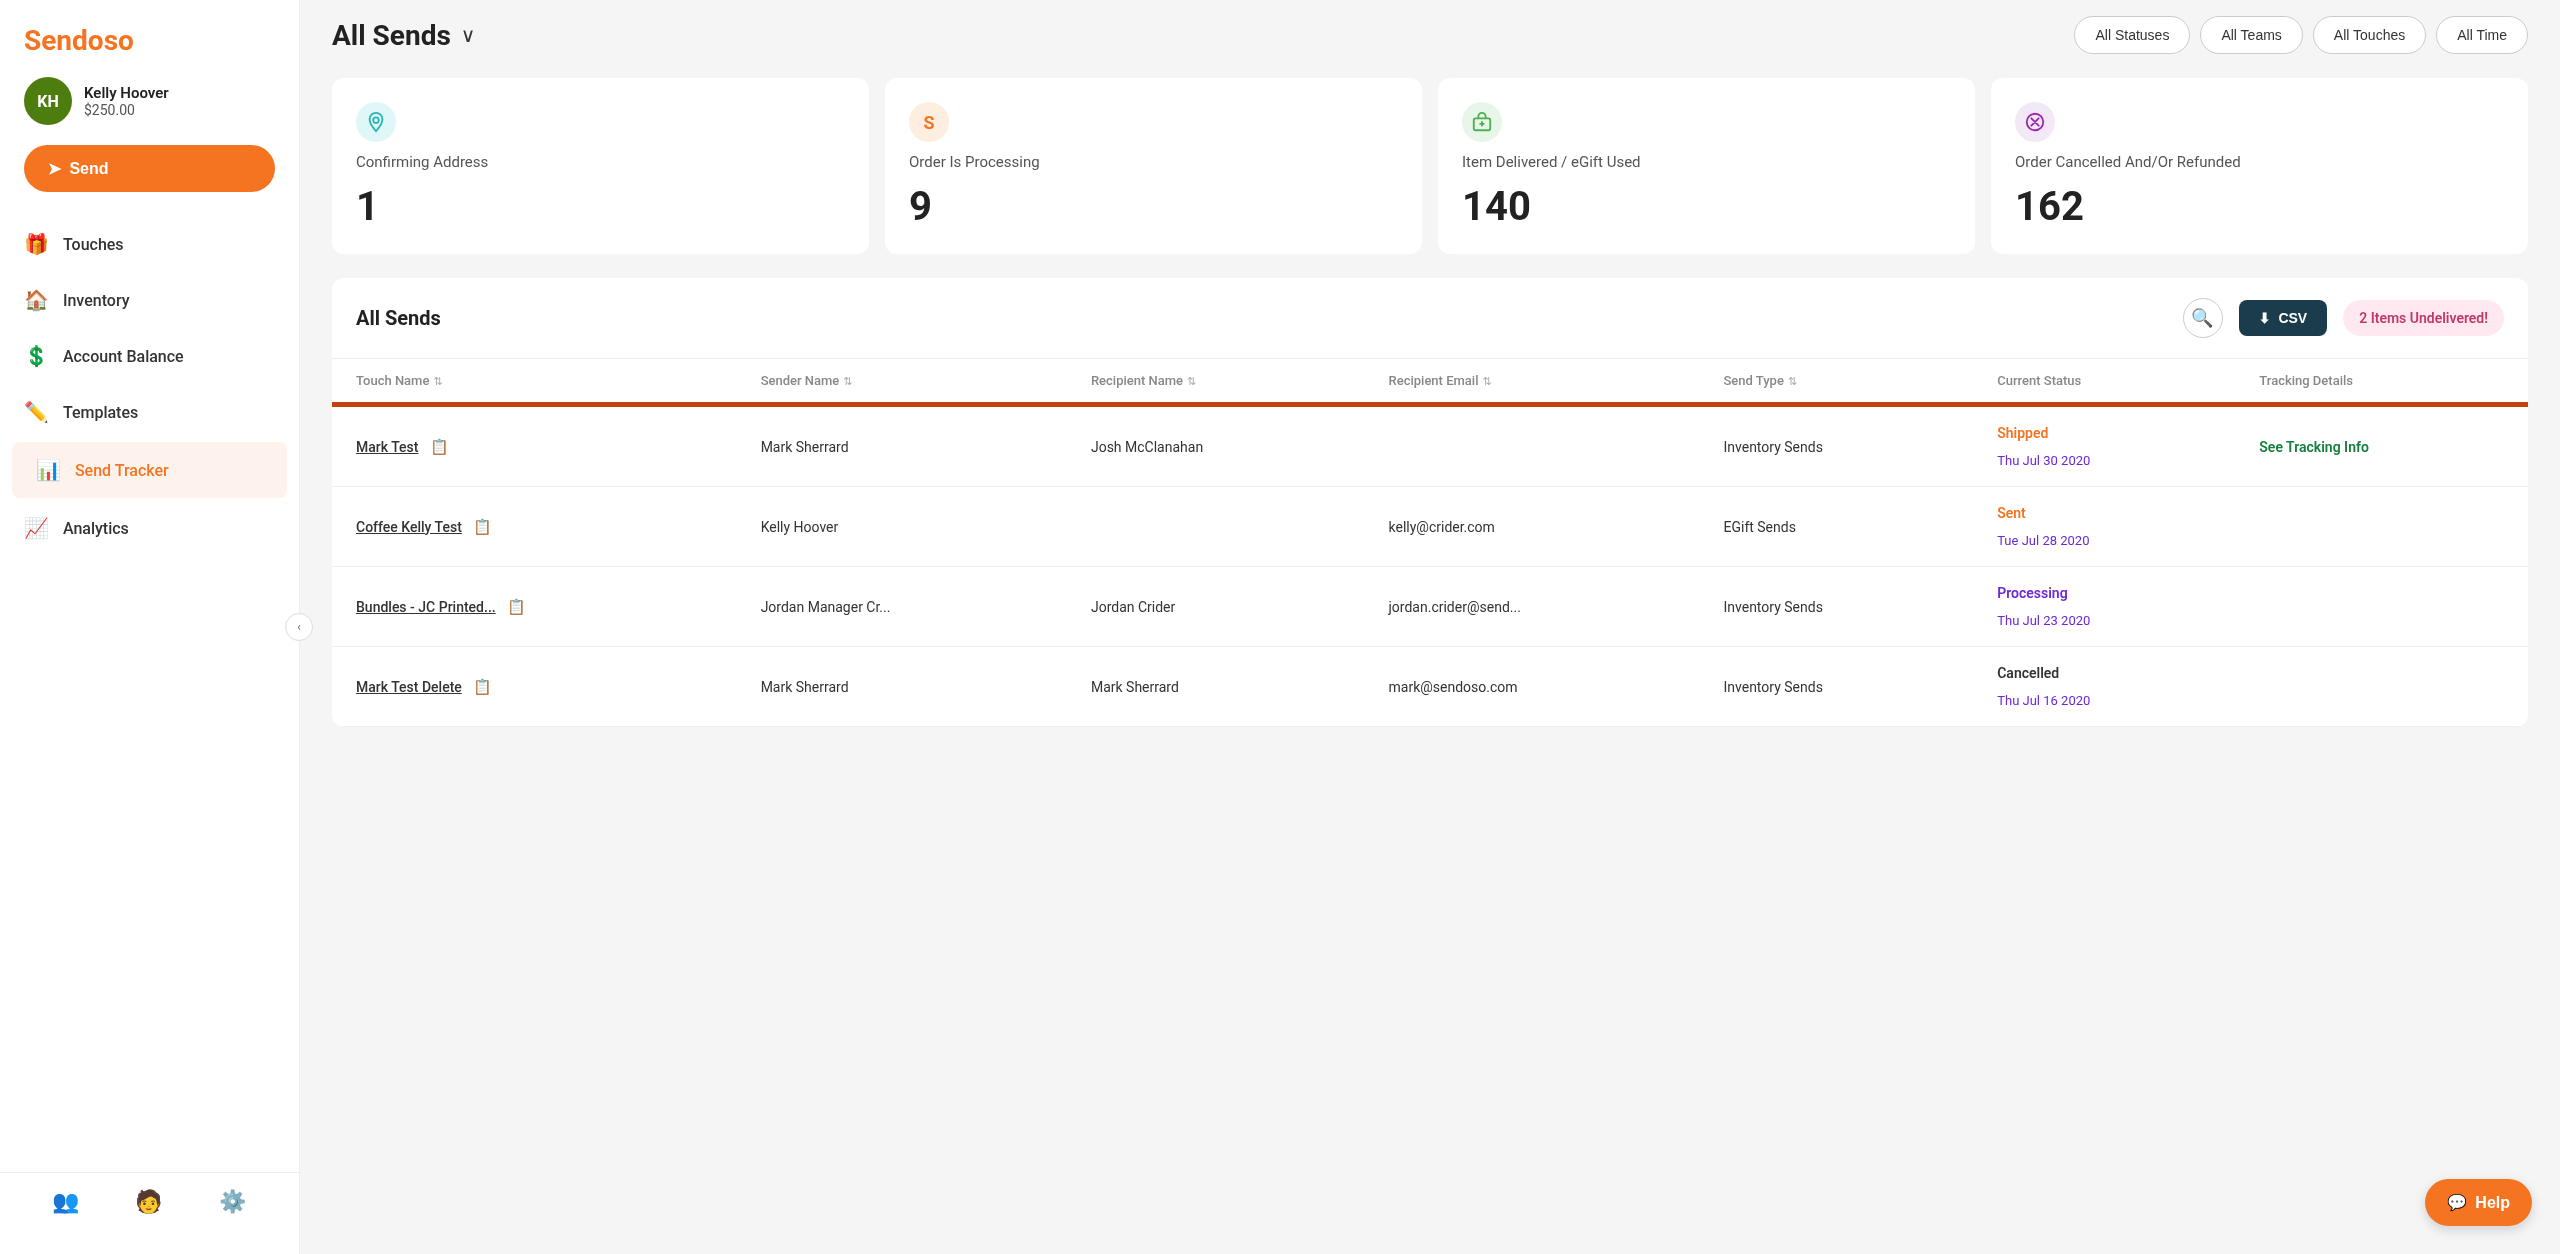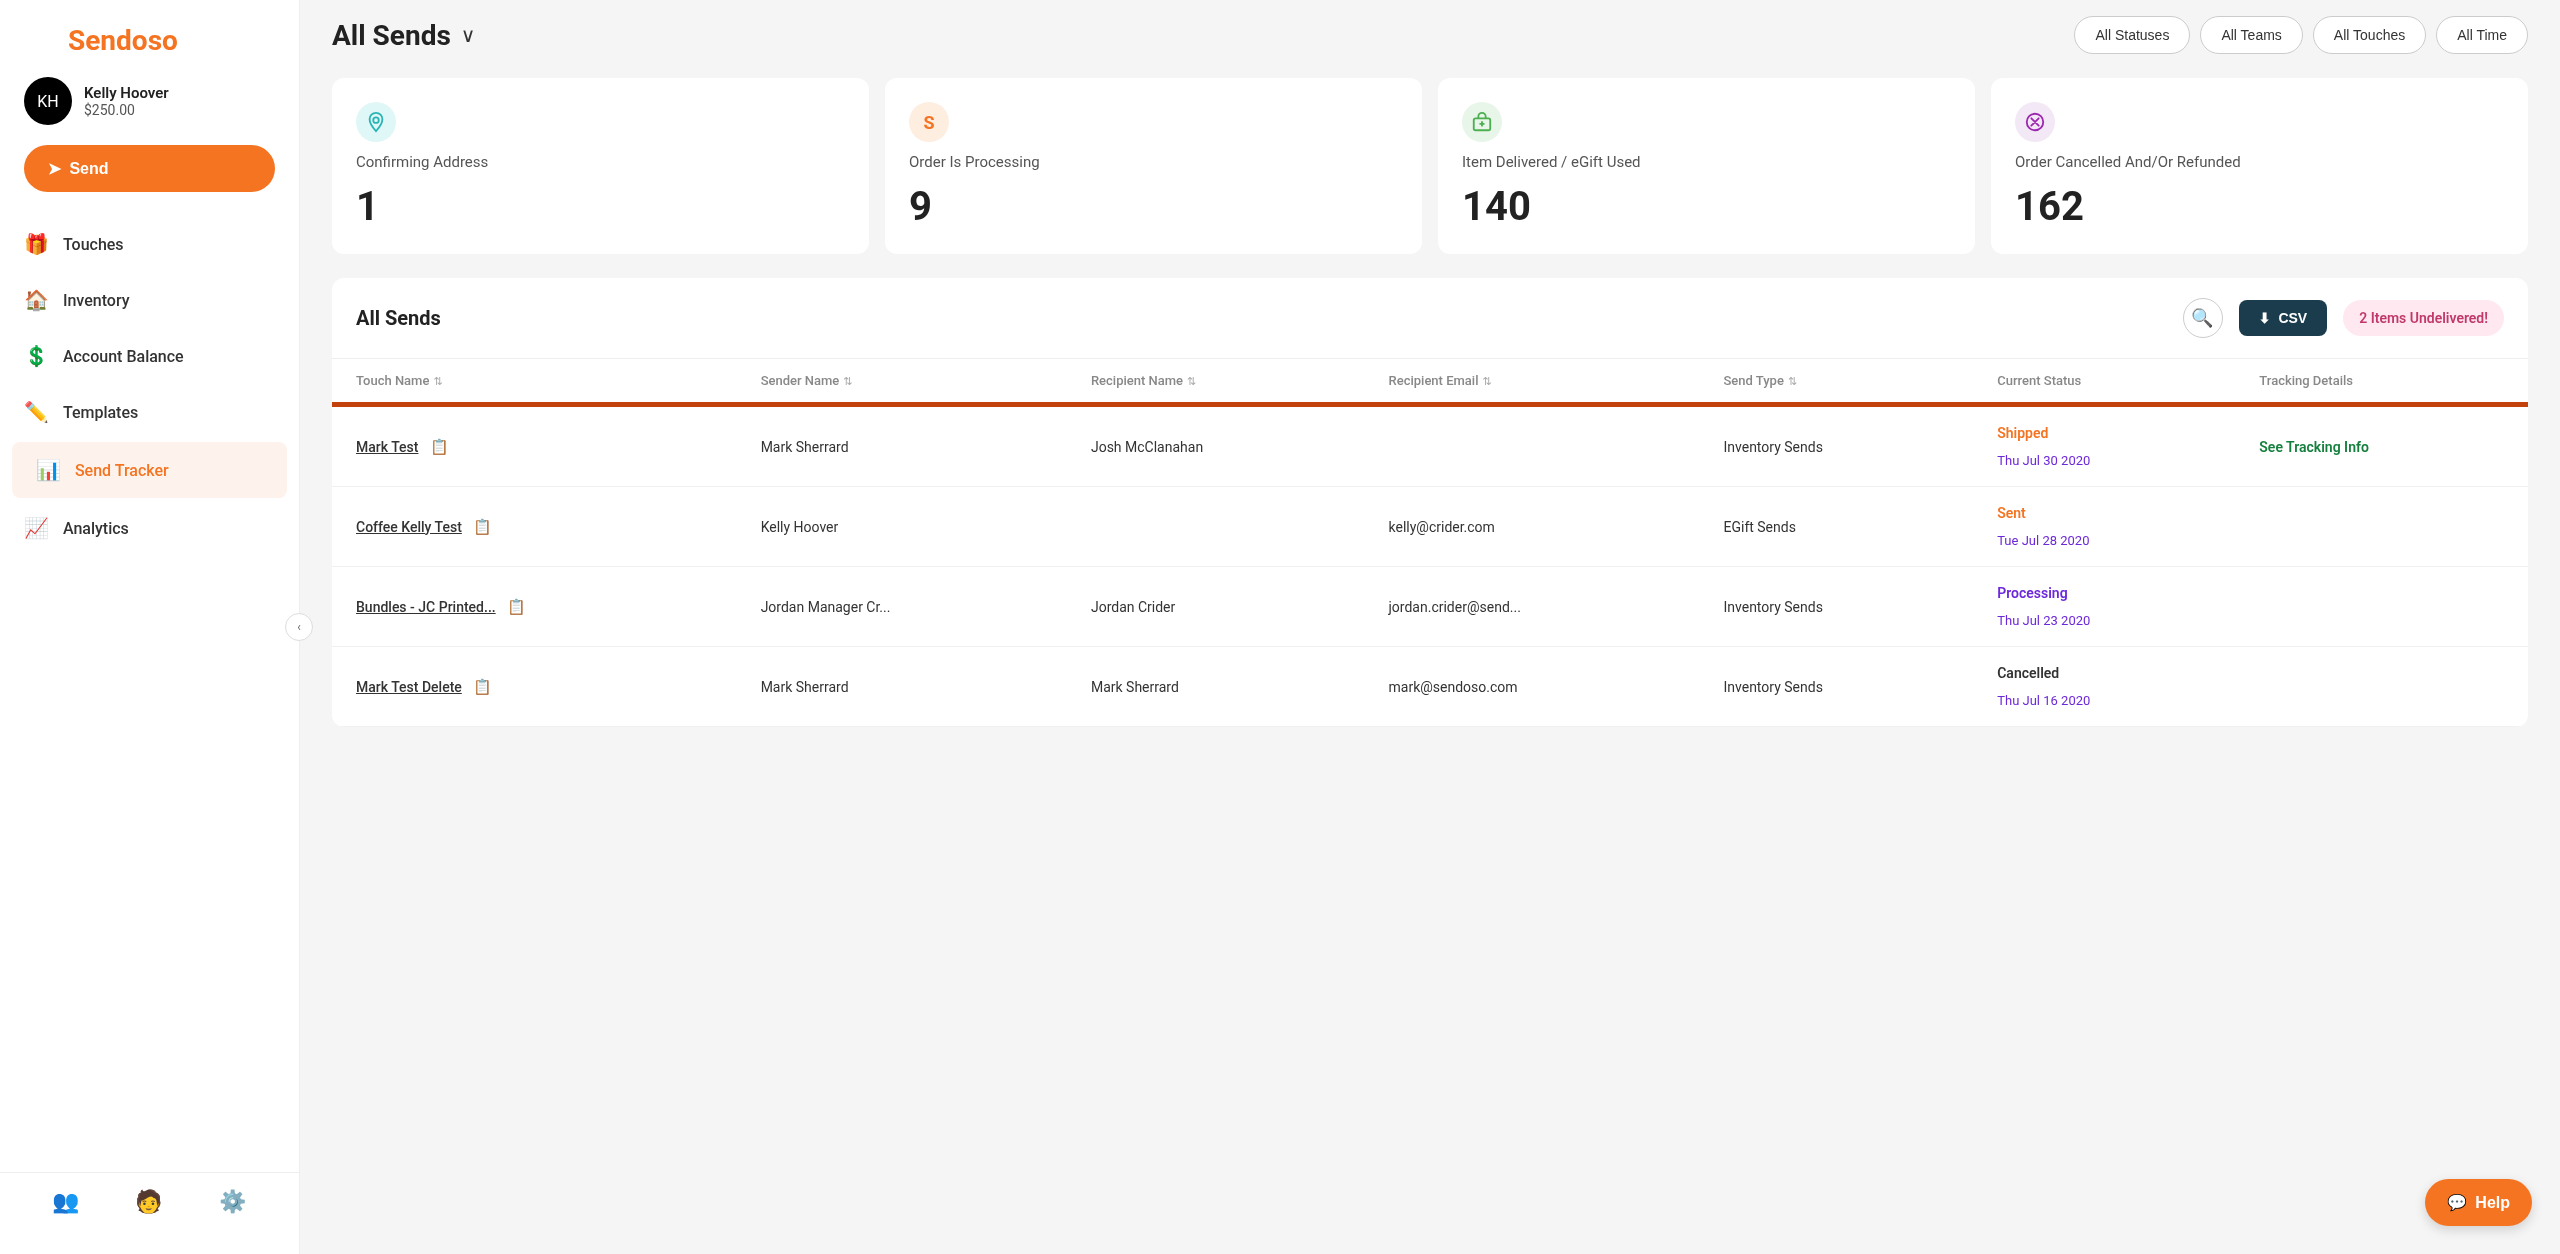"Sendoso" .logo-text { margin-left: 44px -> none }
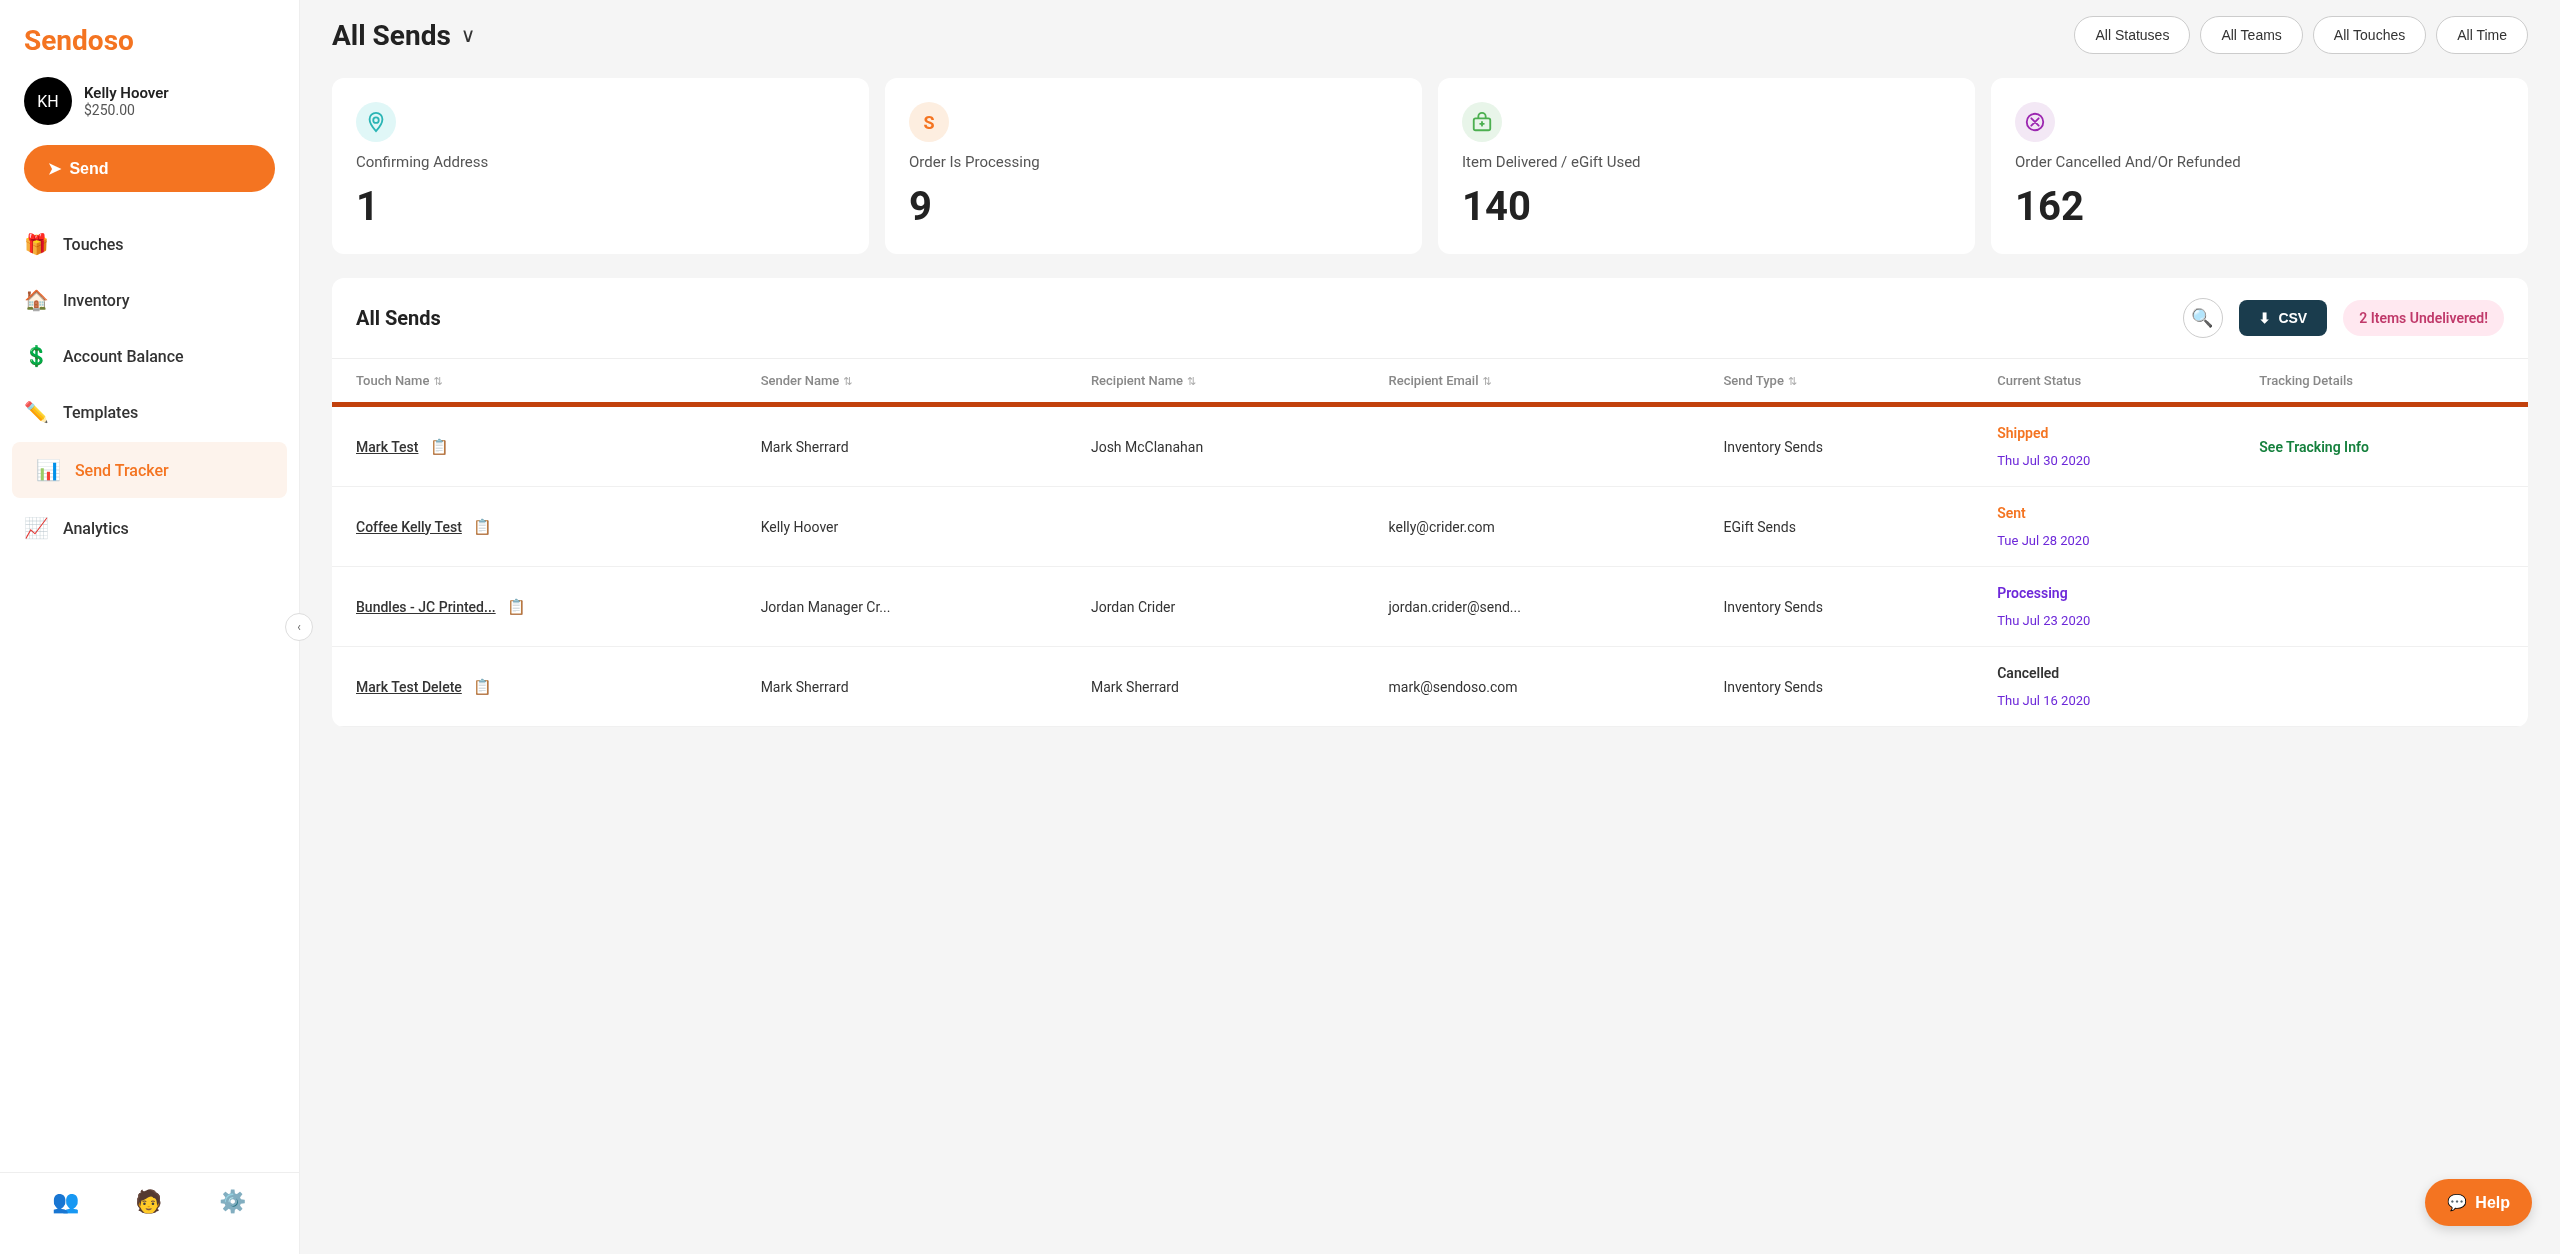"KH" .avatar { background: #000000 -> #4d7c0f; font-weight: 400 -> 700 }
